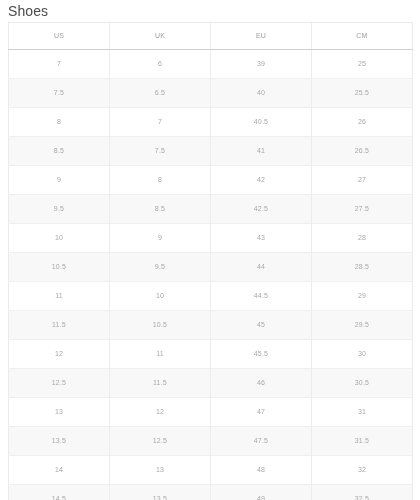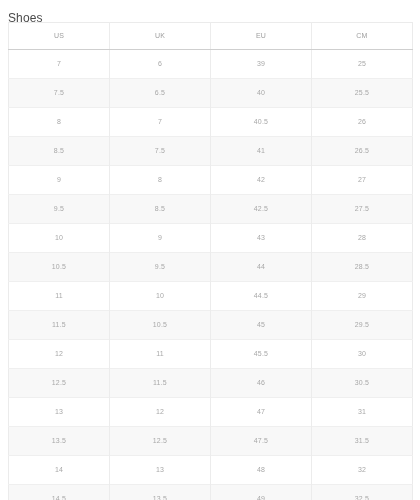"Shoes" .page-title { font-size: 12px -> 14px; top: 12px -> 5px }
